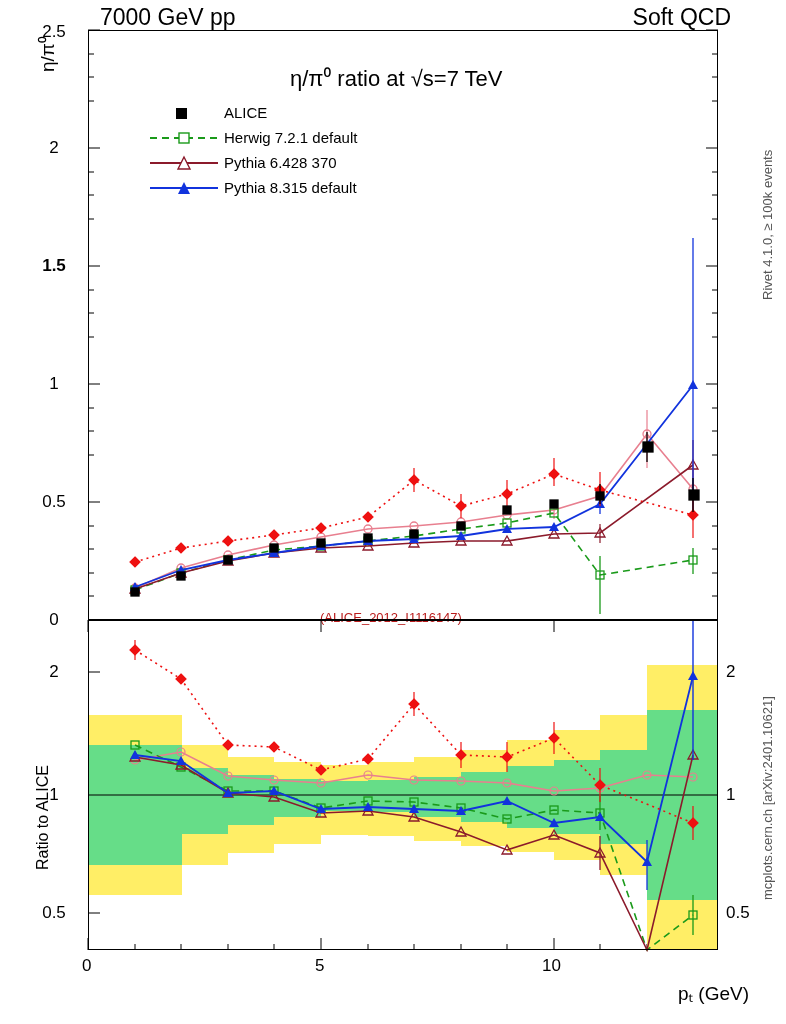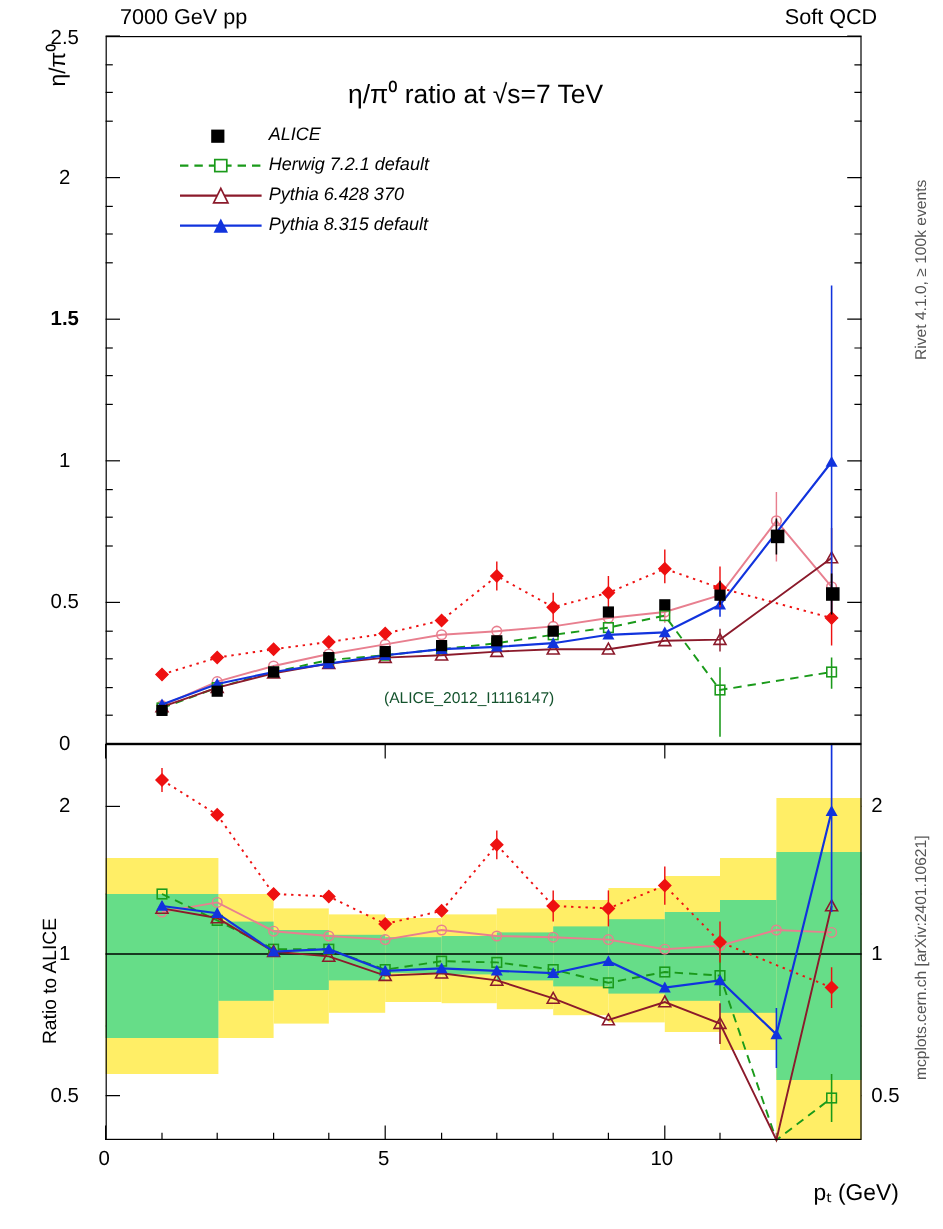"7000 GeV pp" .hdr { font-size: 18px -> 23px }
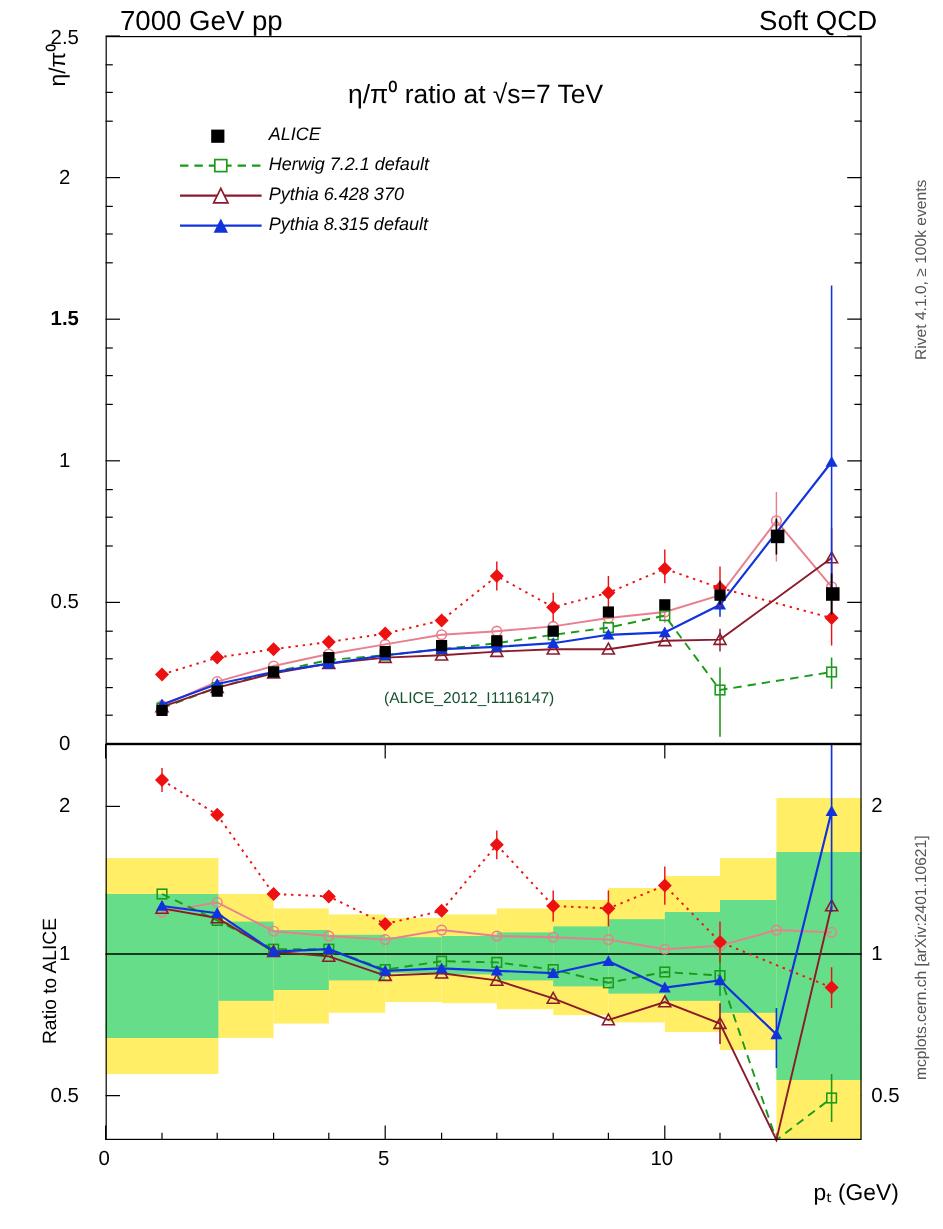"ALICE" .legend-row { font-style: italic -> none }
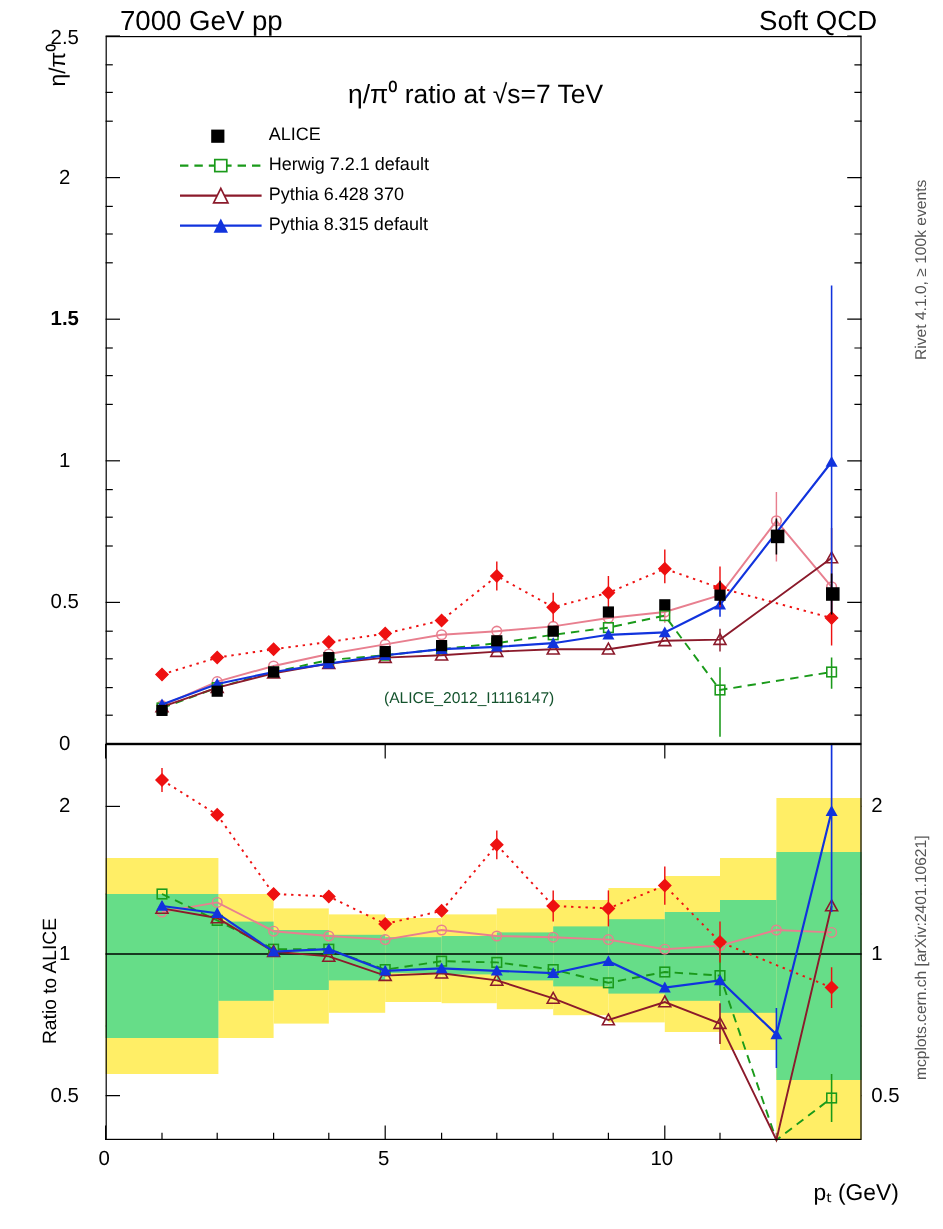"(ALICE_2012_I1116147)" .watermark { color: #14532d -> #b91c1c; top: 574px -> 610px }
